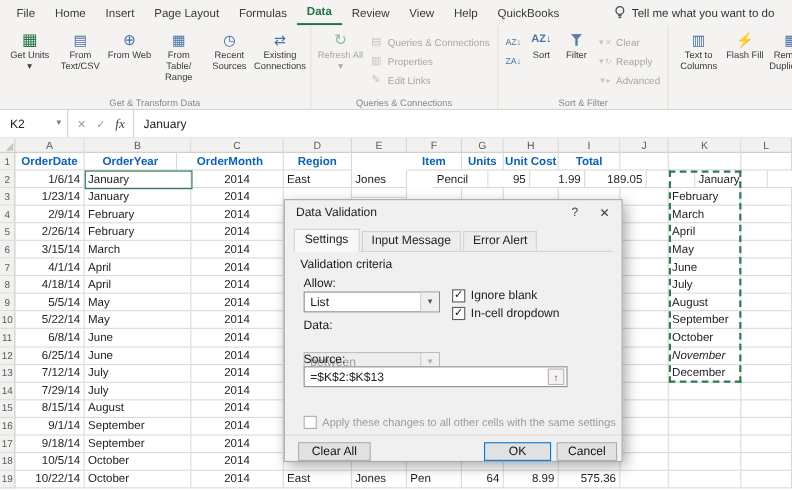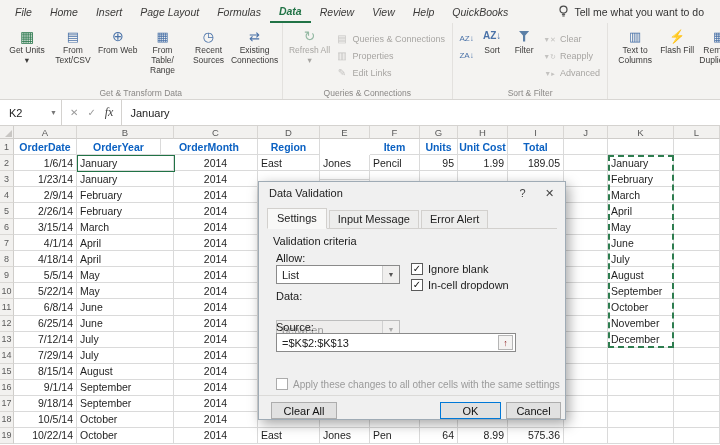"File" .rtab { font-style: italic -> none }
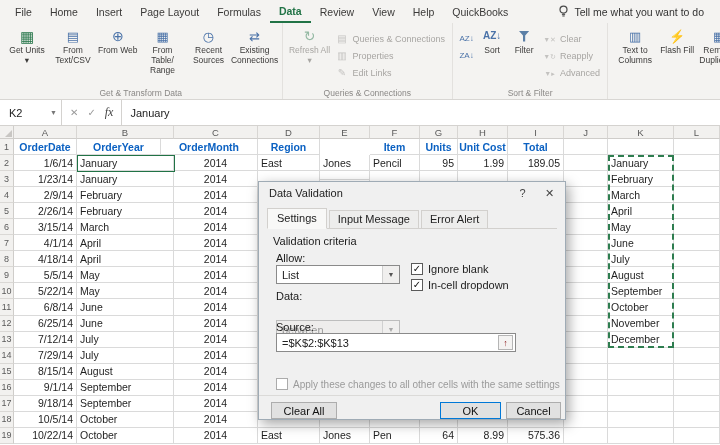"Pencil" div.cell { margin-left: none -> 24px }
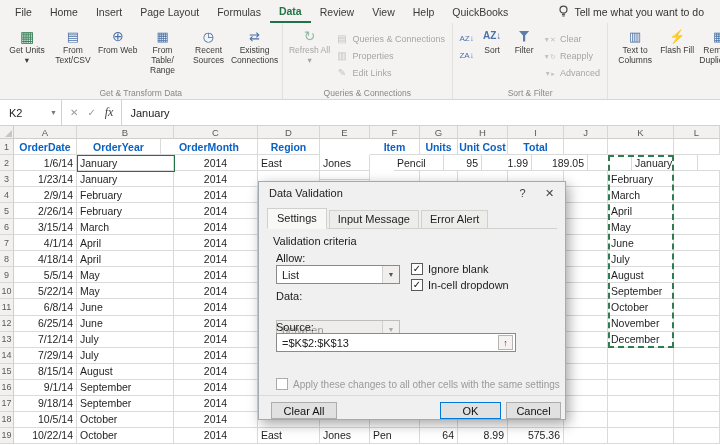"November" div.cell { font-style: none -> italic }
